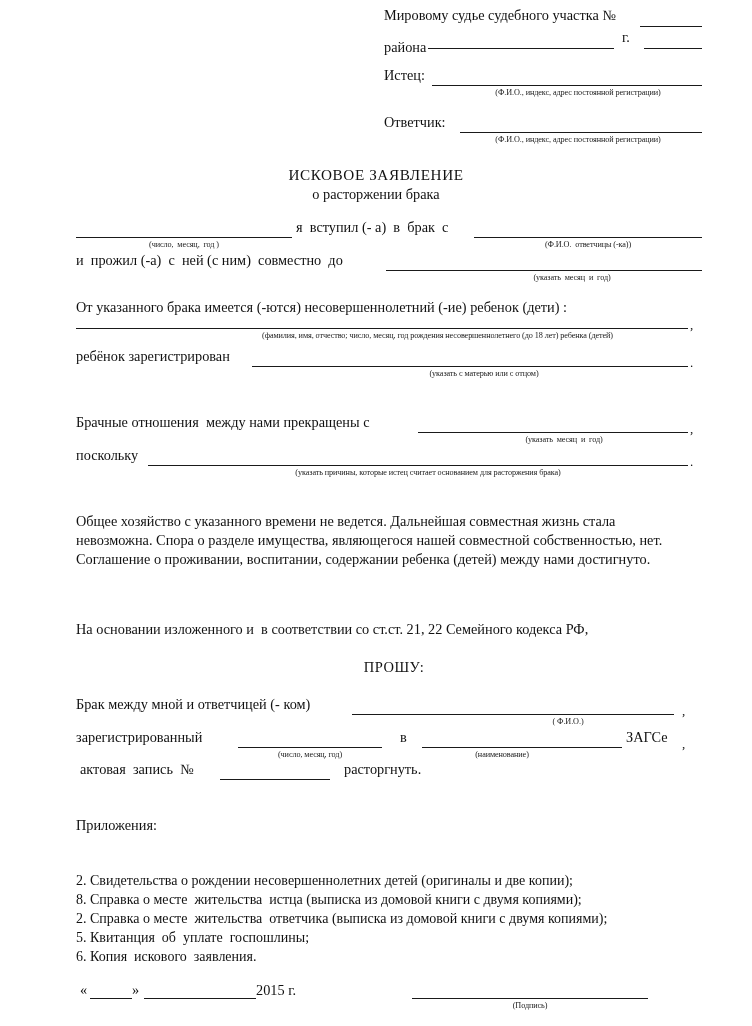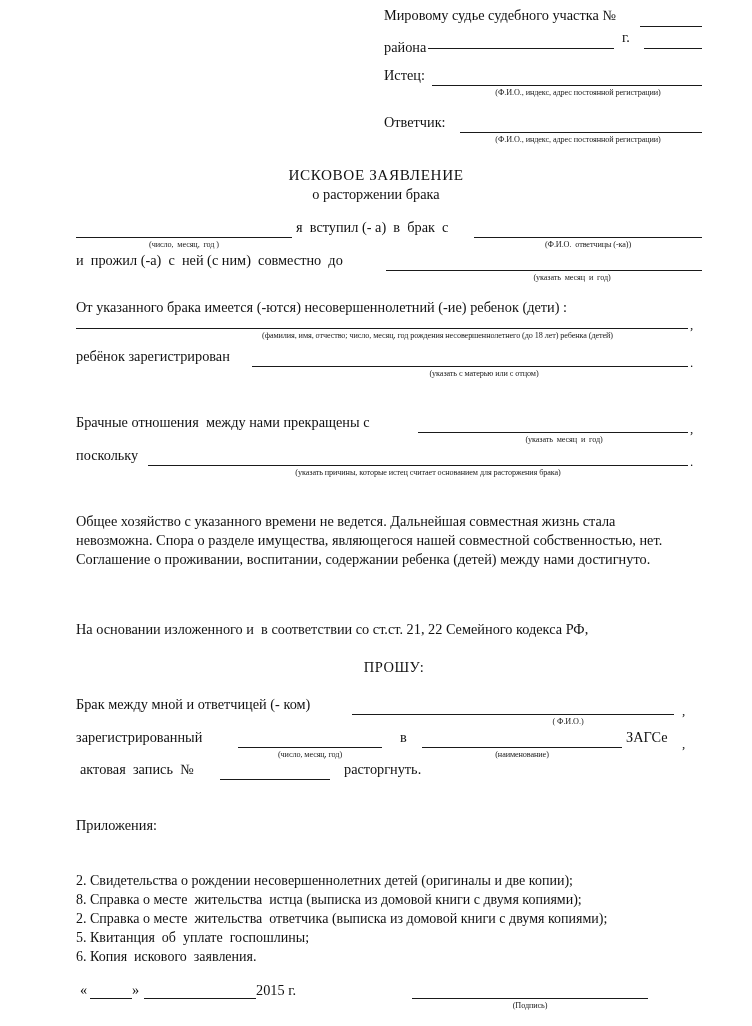"(наименование)" div.small { left: 522px -> 502px }
